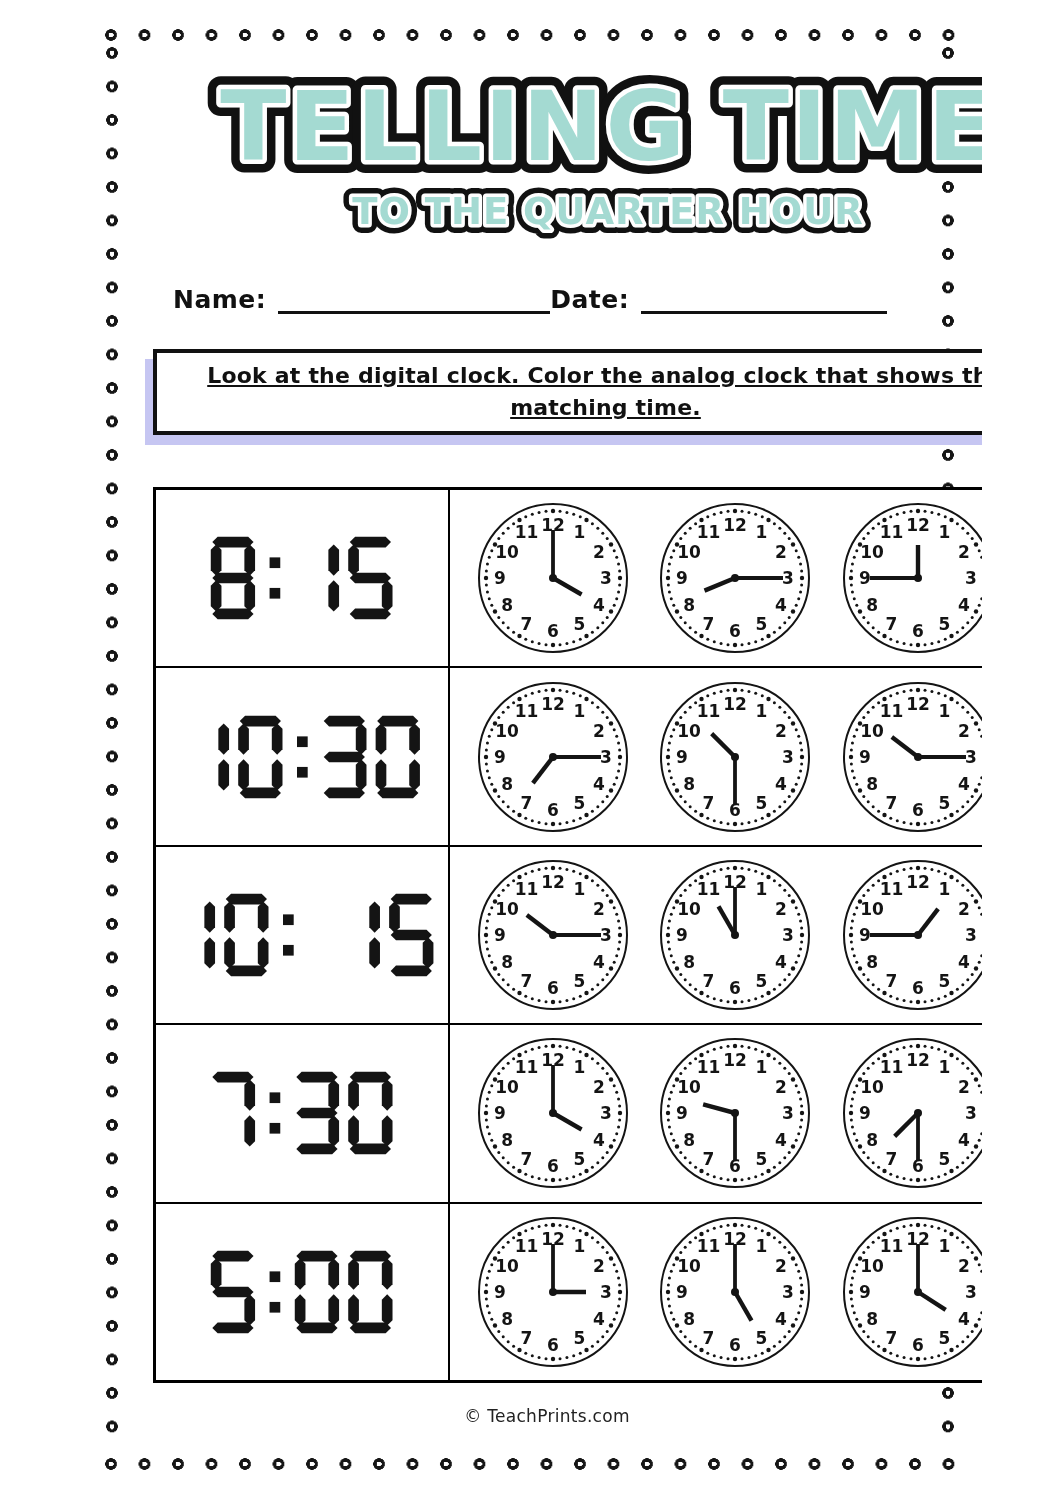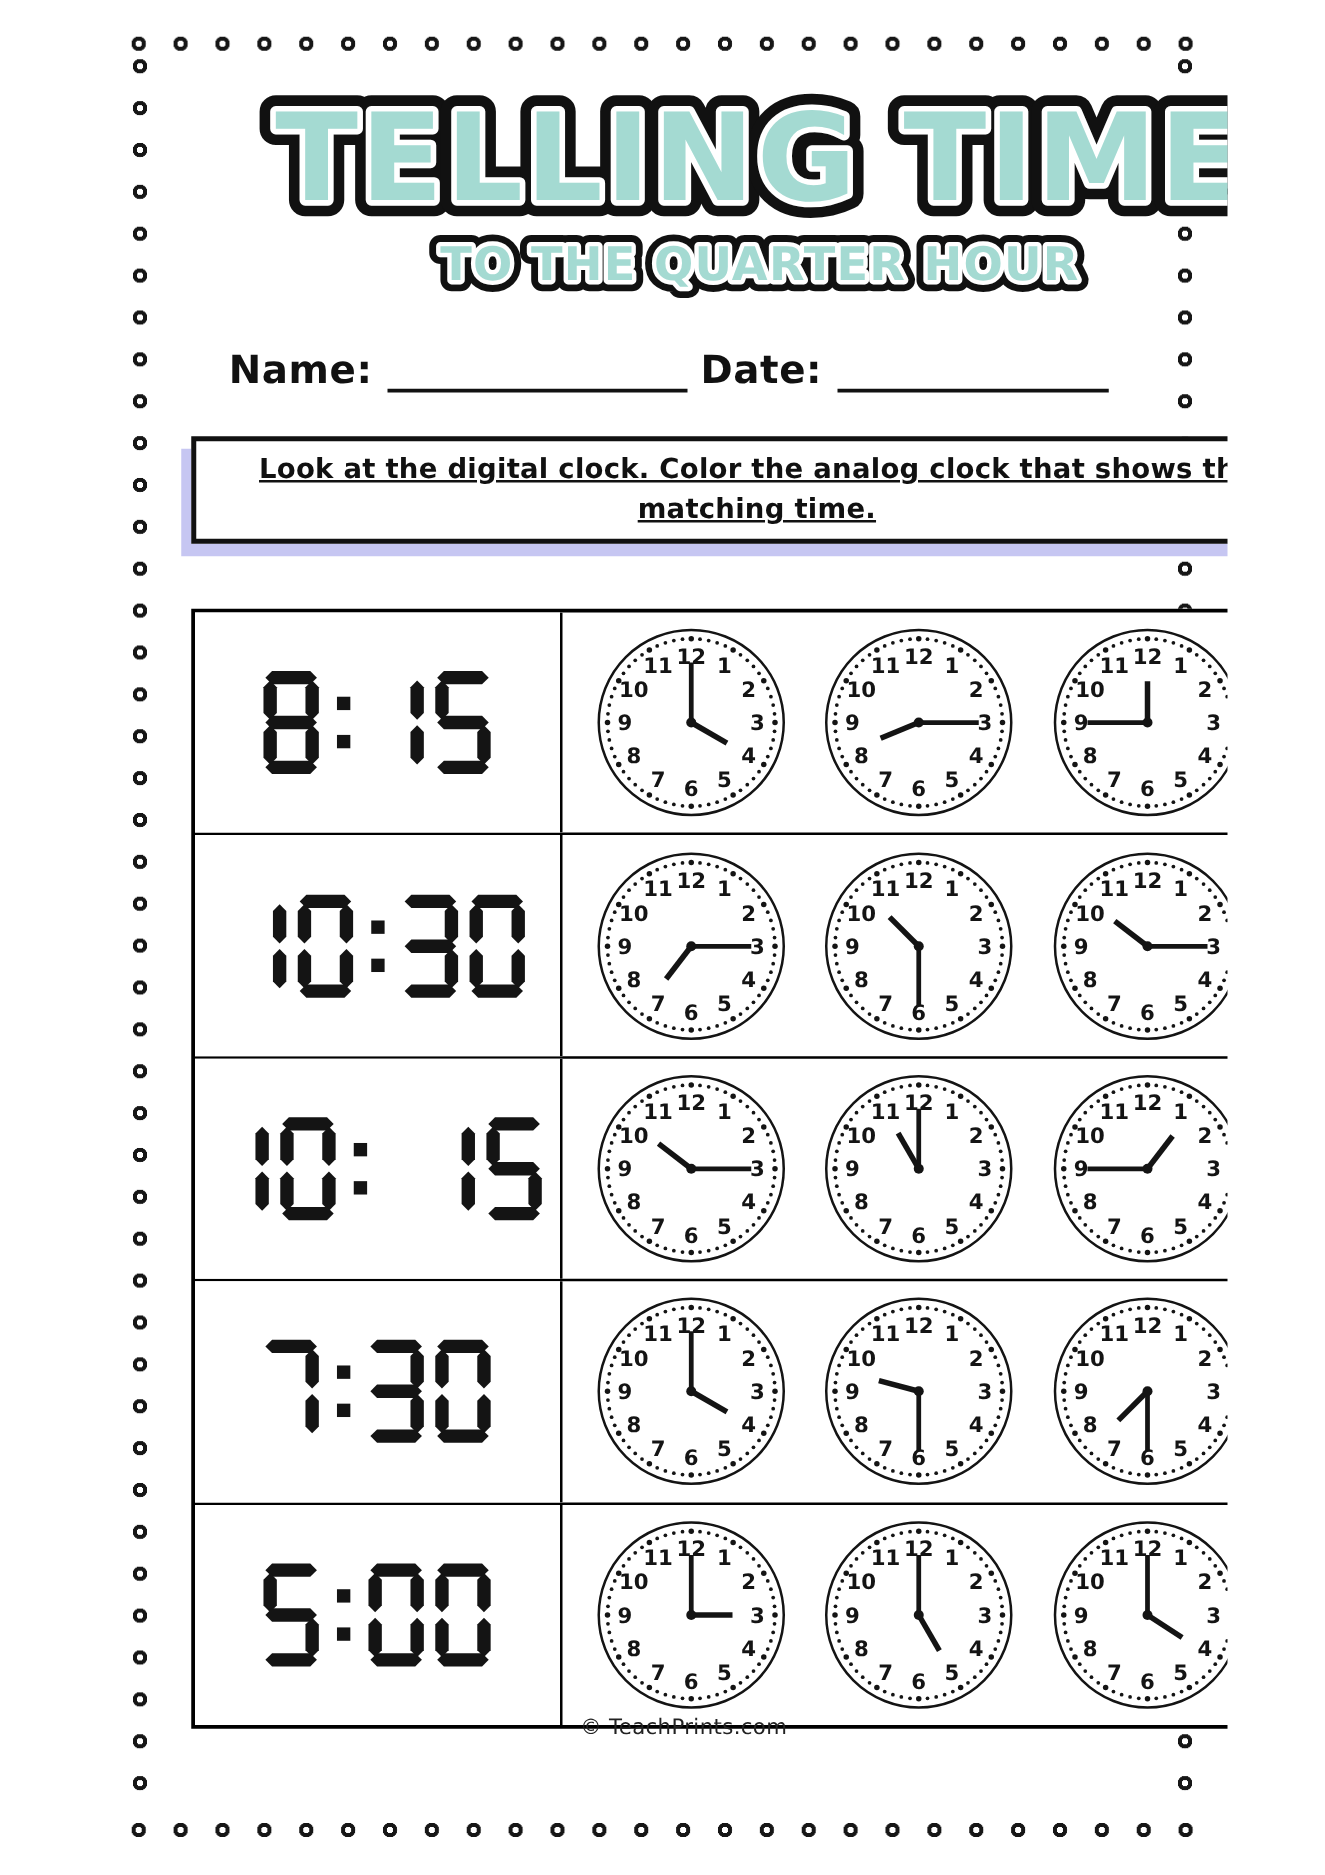"Name:" .nd-label { font-size: 31px -> 25px; margin-left: 10px -> none }
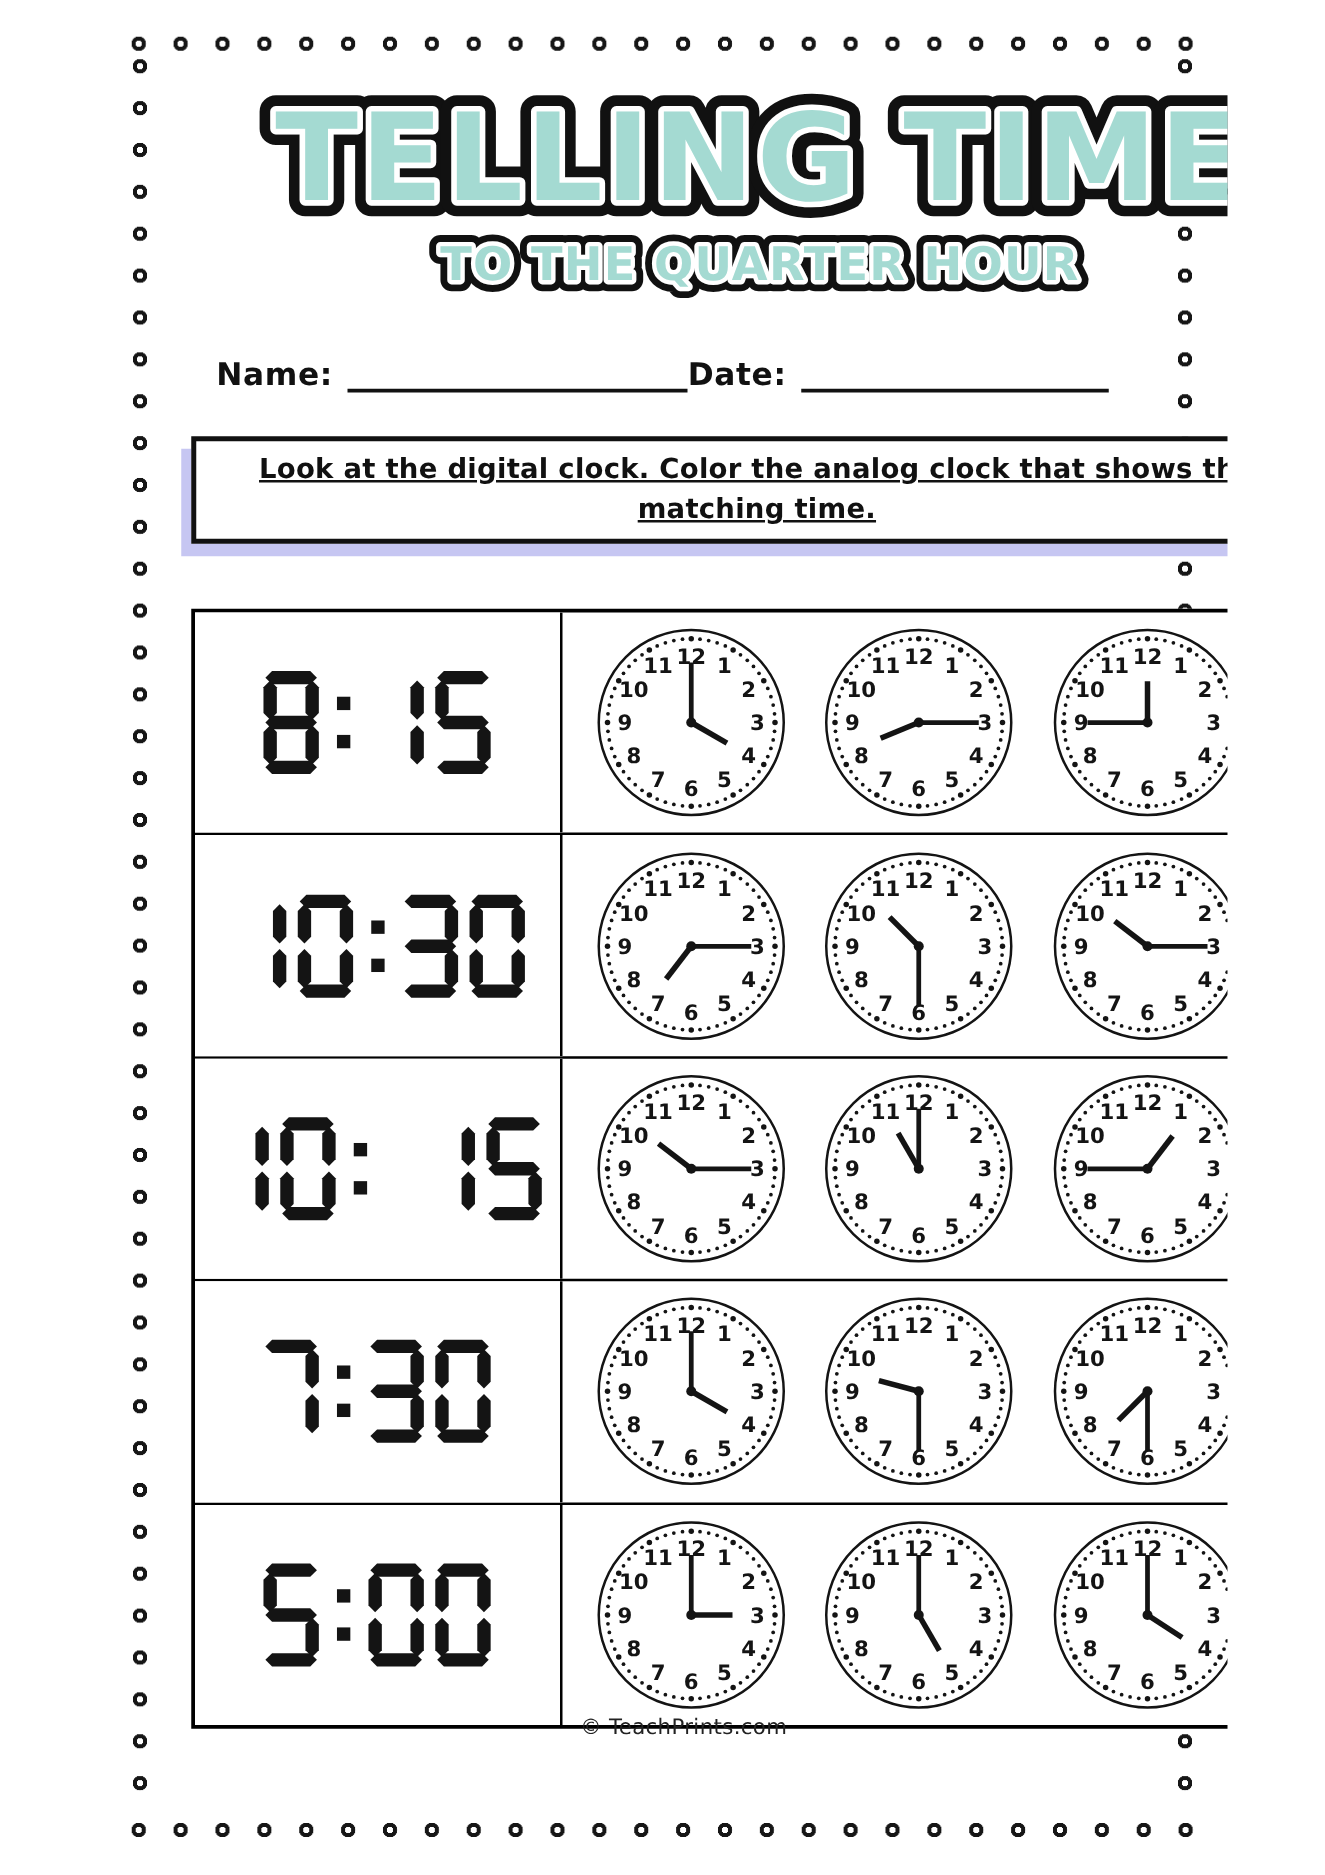"© TeachPrints.com" .footer { top: 1372px -> 1406px }
